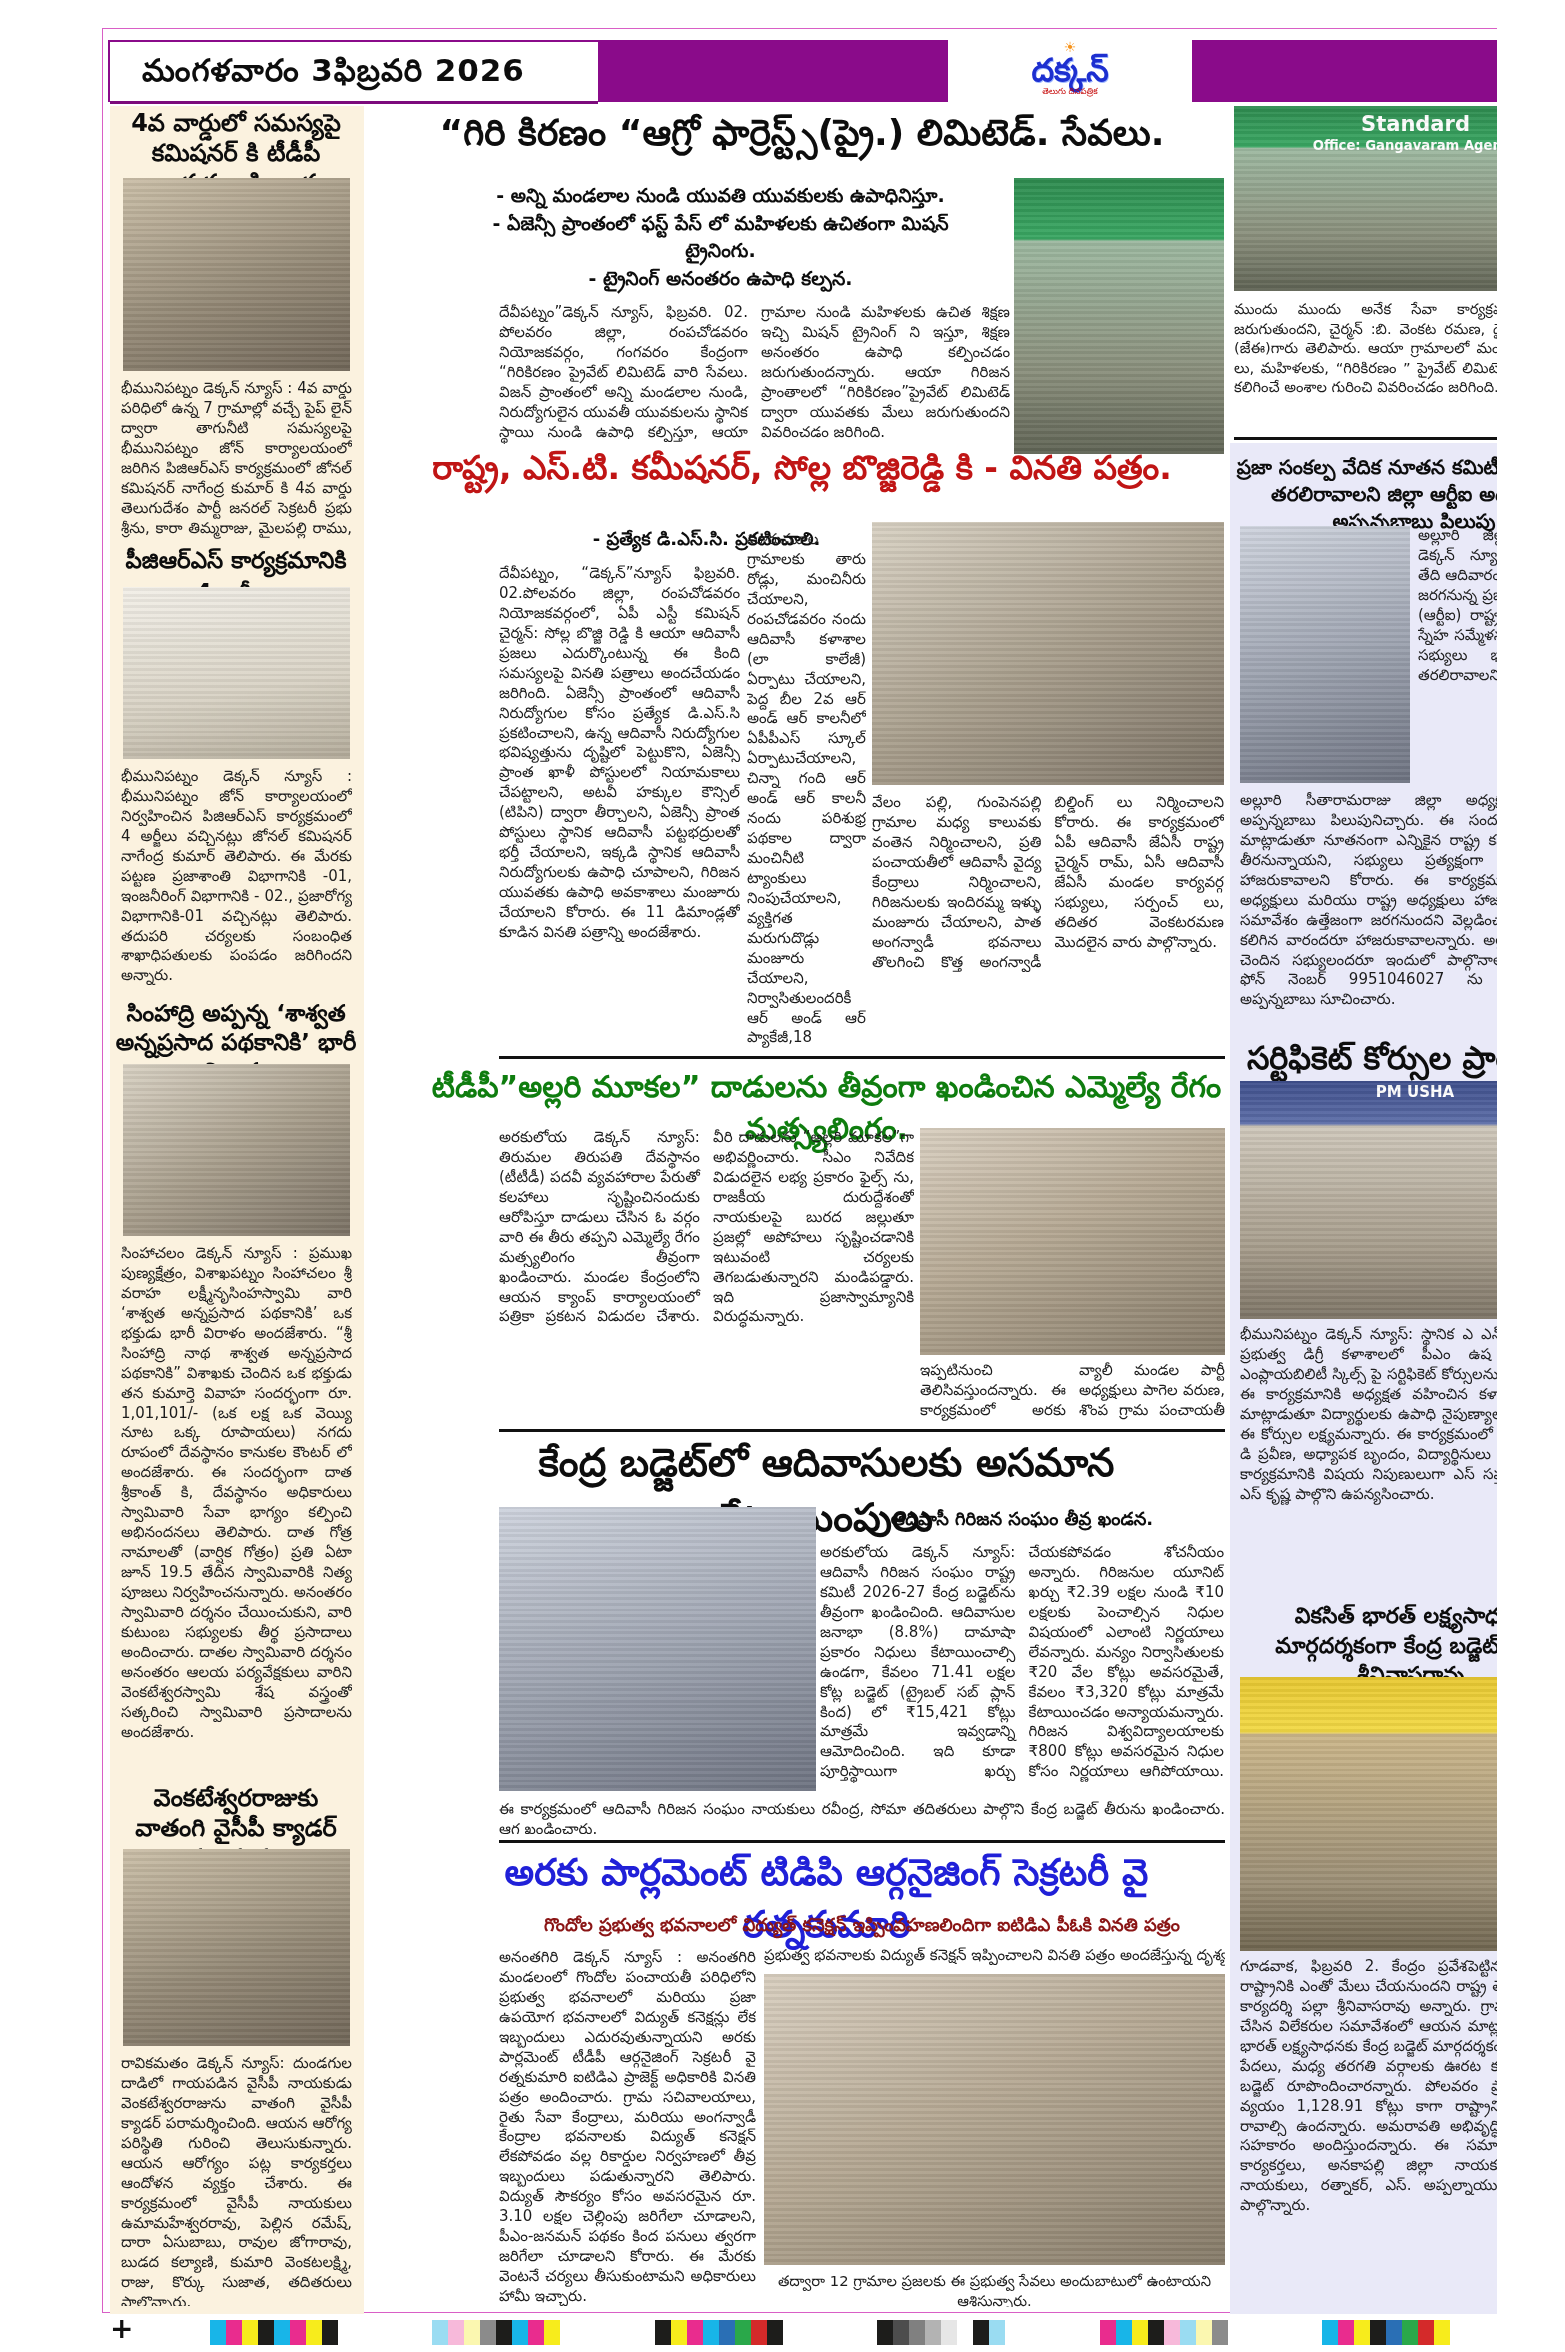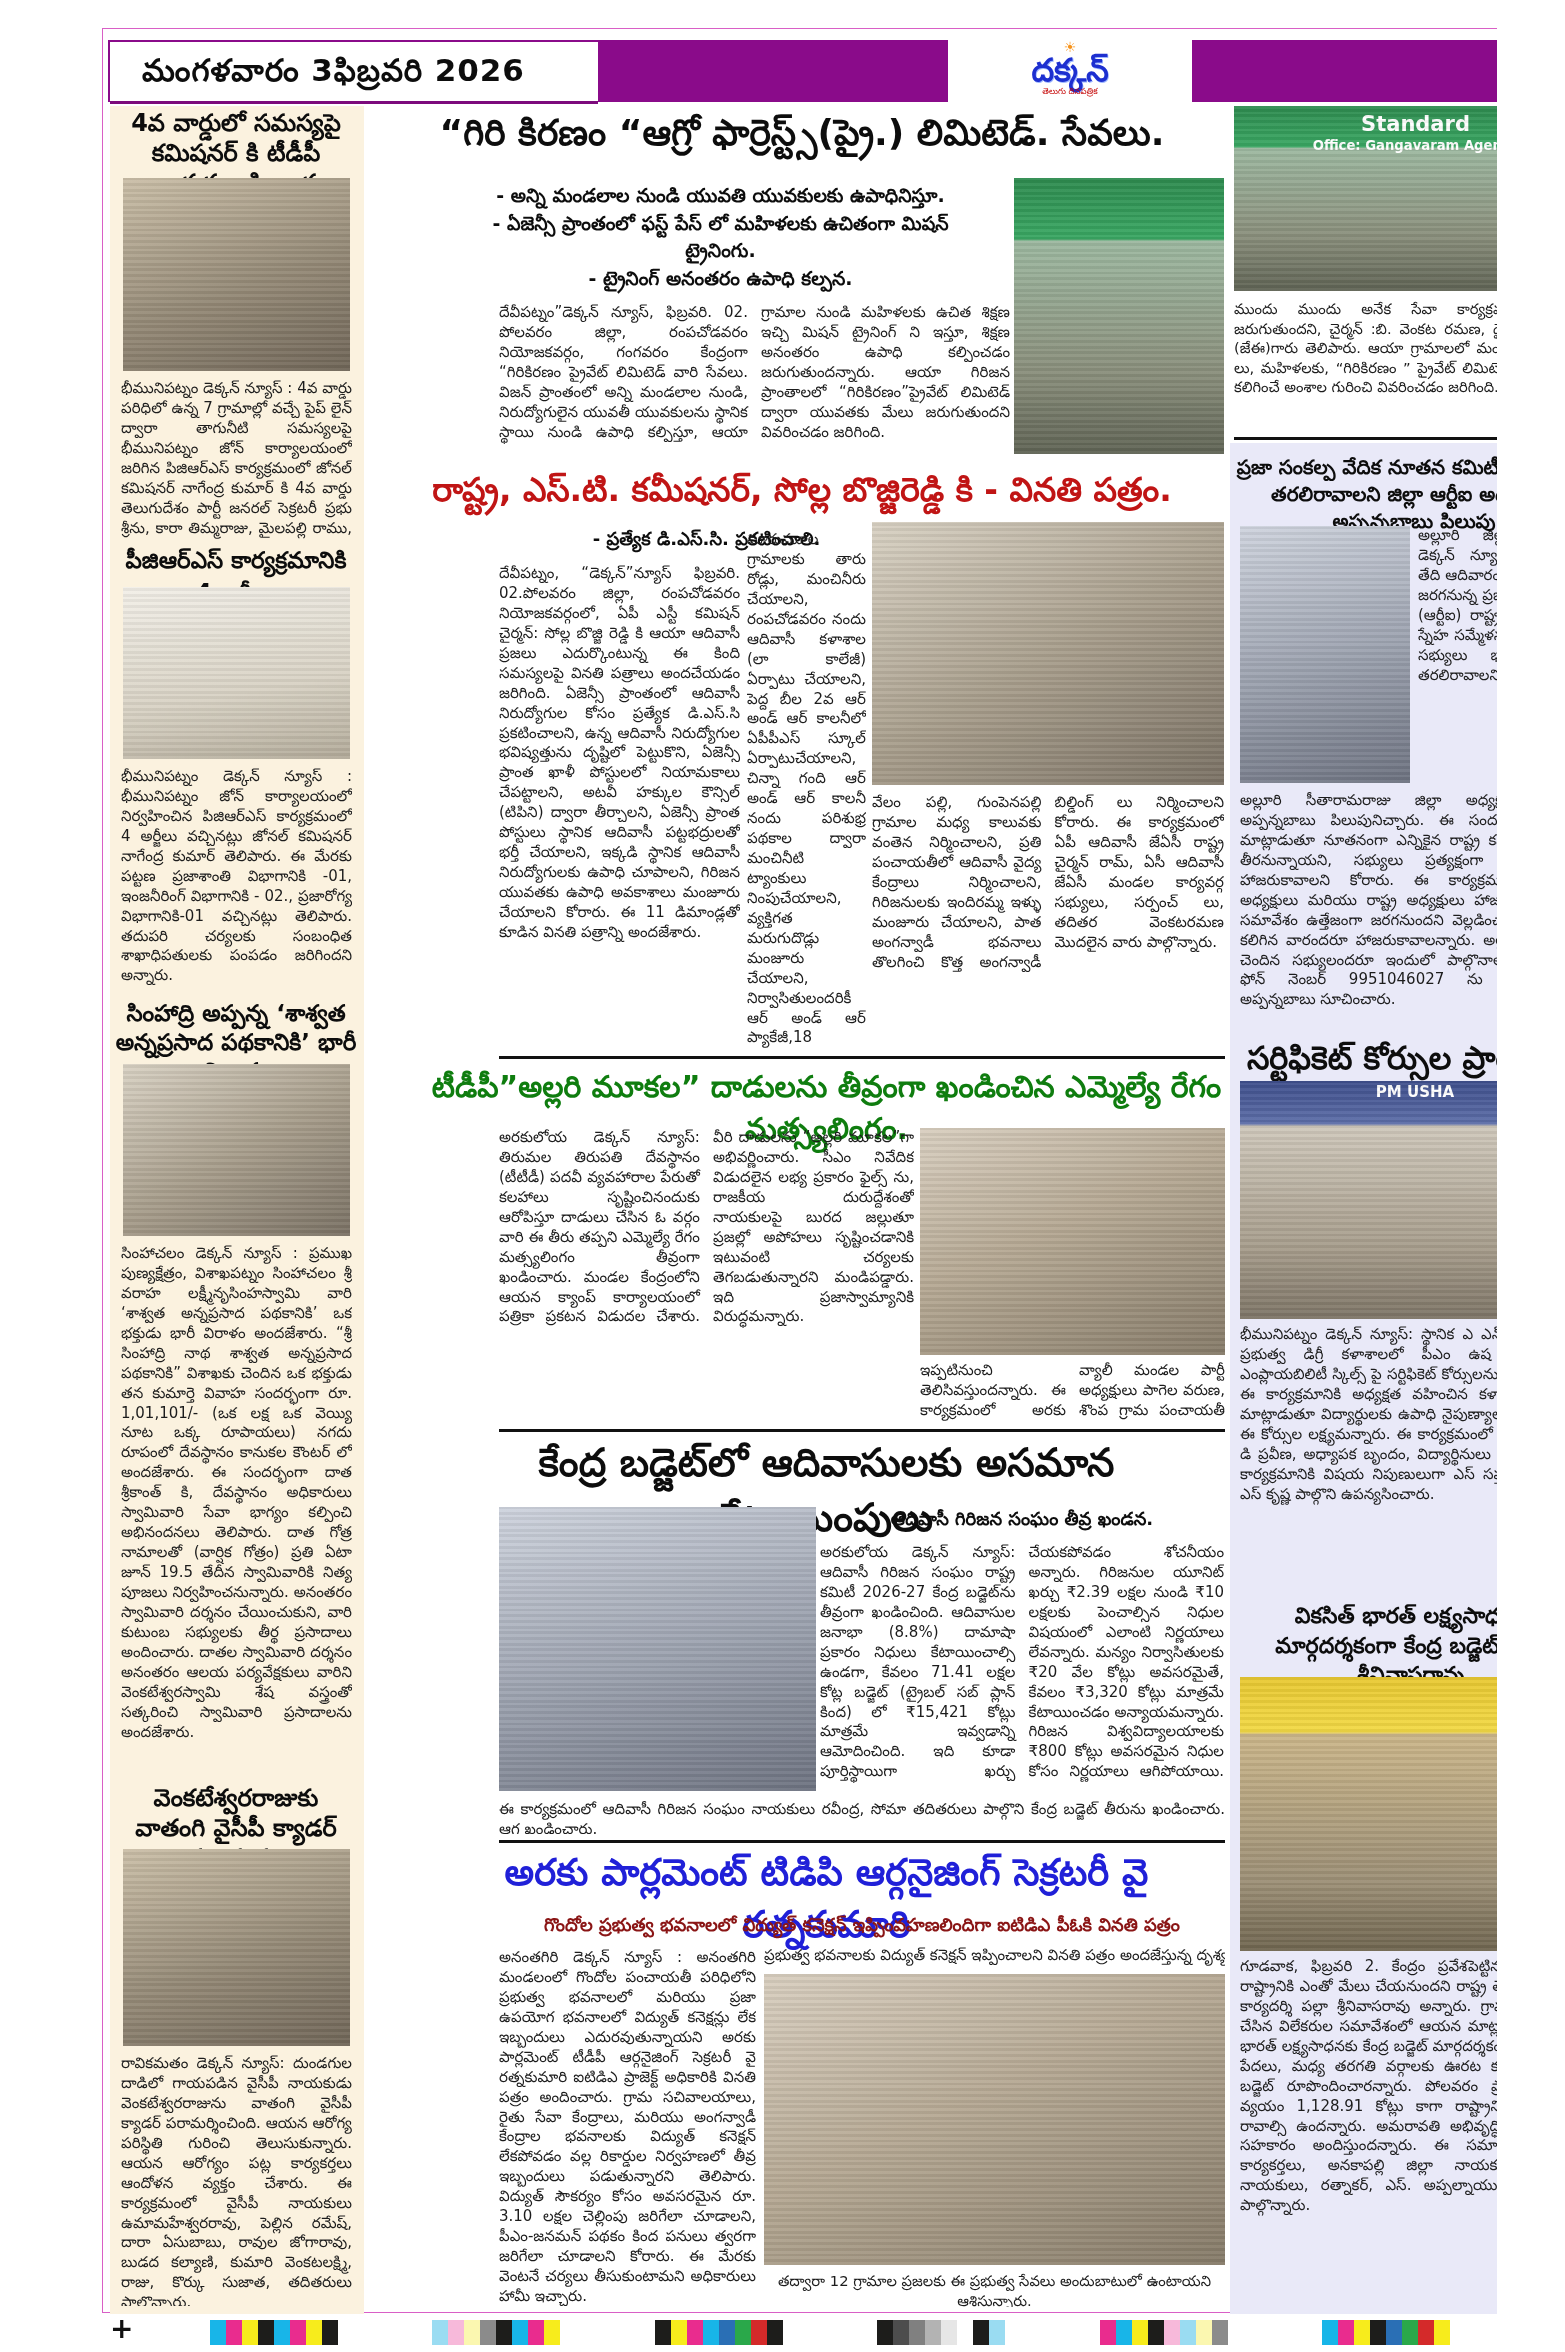"రాష్ట్ర, ఎస్.టి. కమీషనర్, సోల్ల" div.abs { top: 470px -> 448px }
